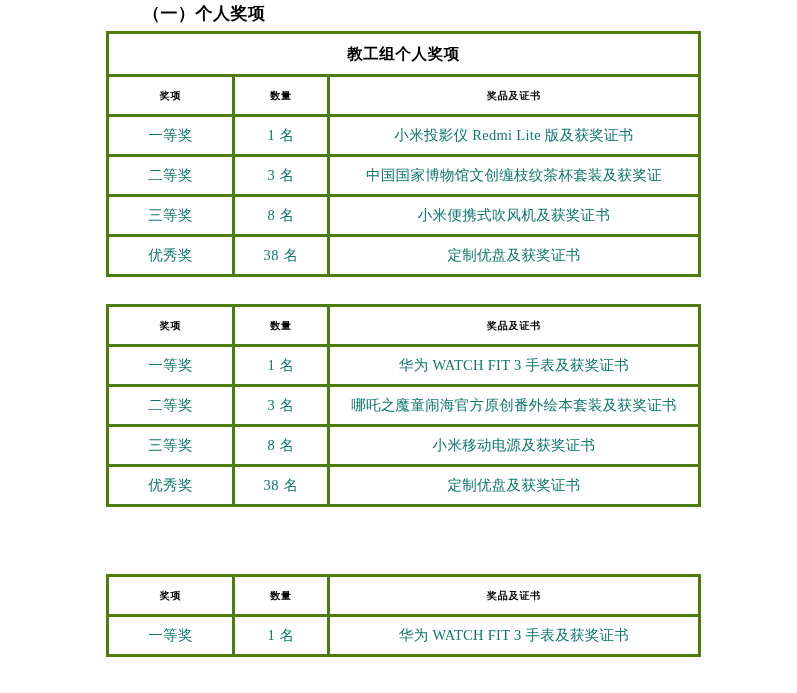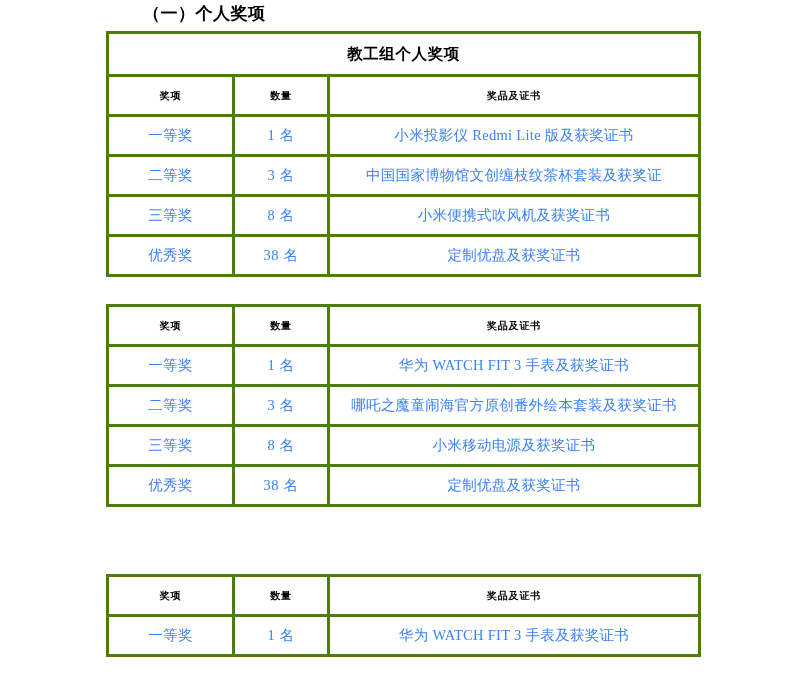"一等奖" .row-data td { color: #3b82f6 -> #0f766e }
